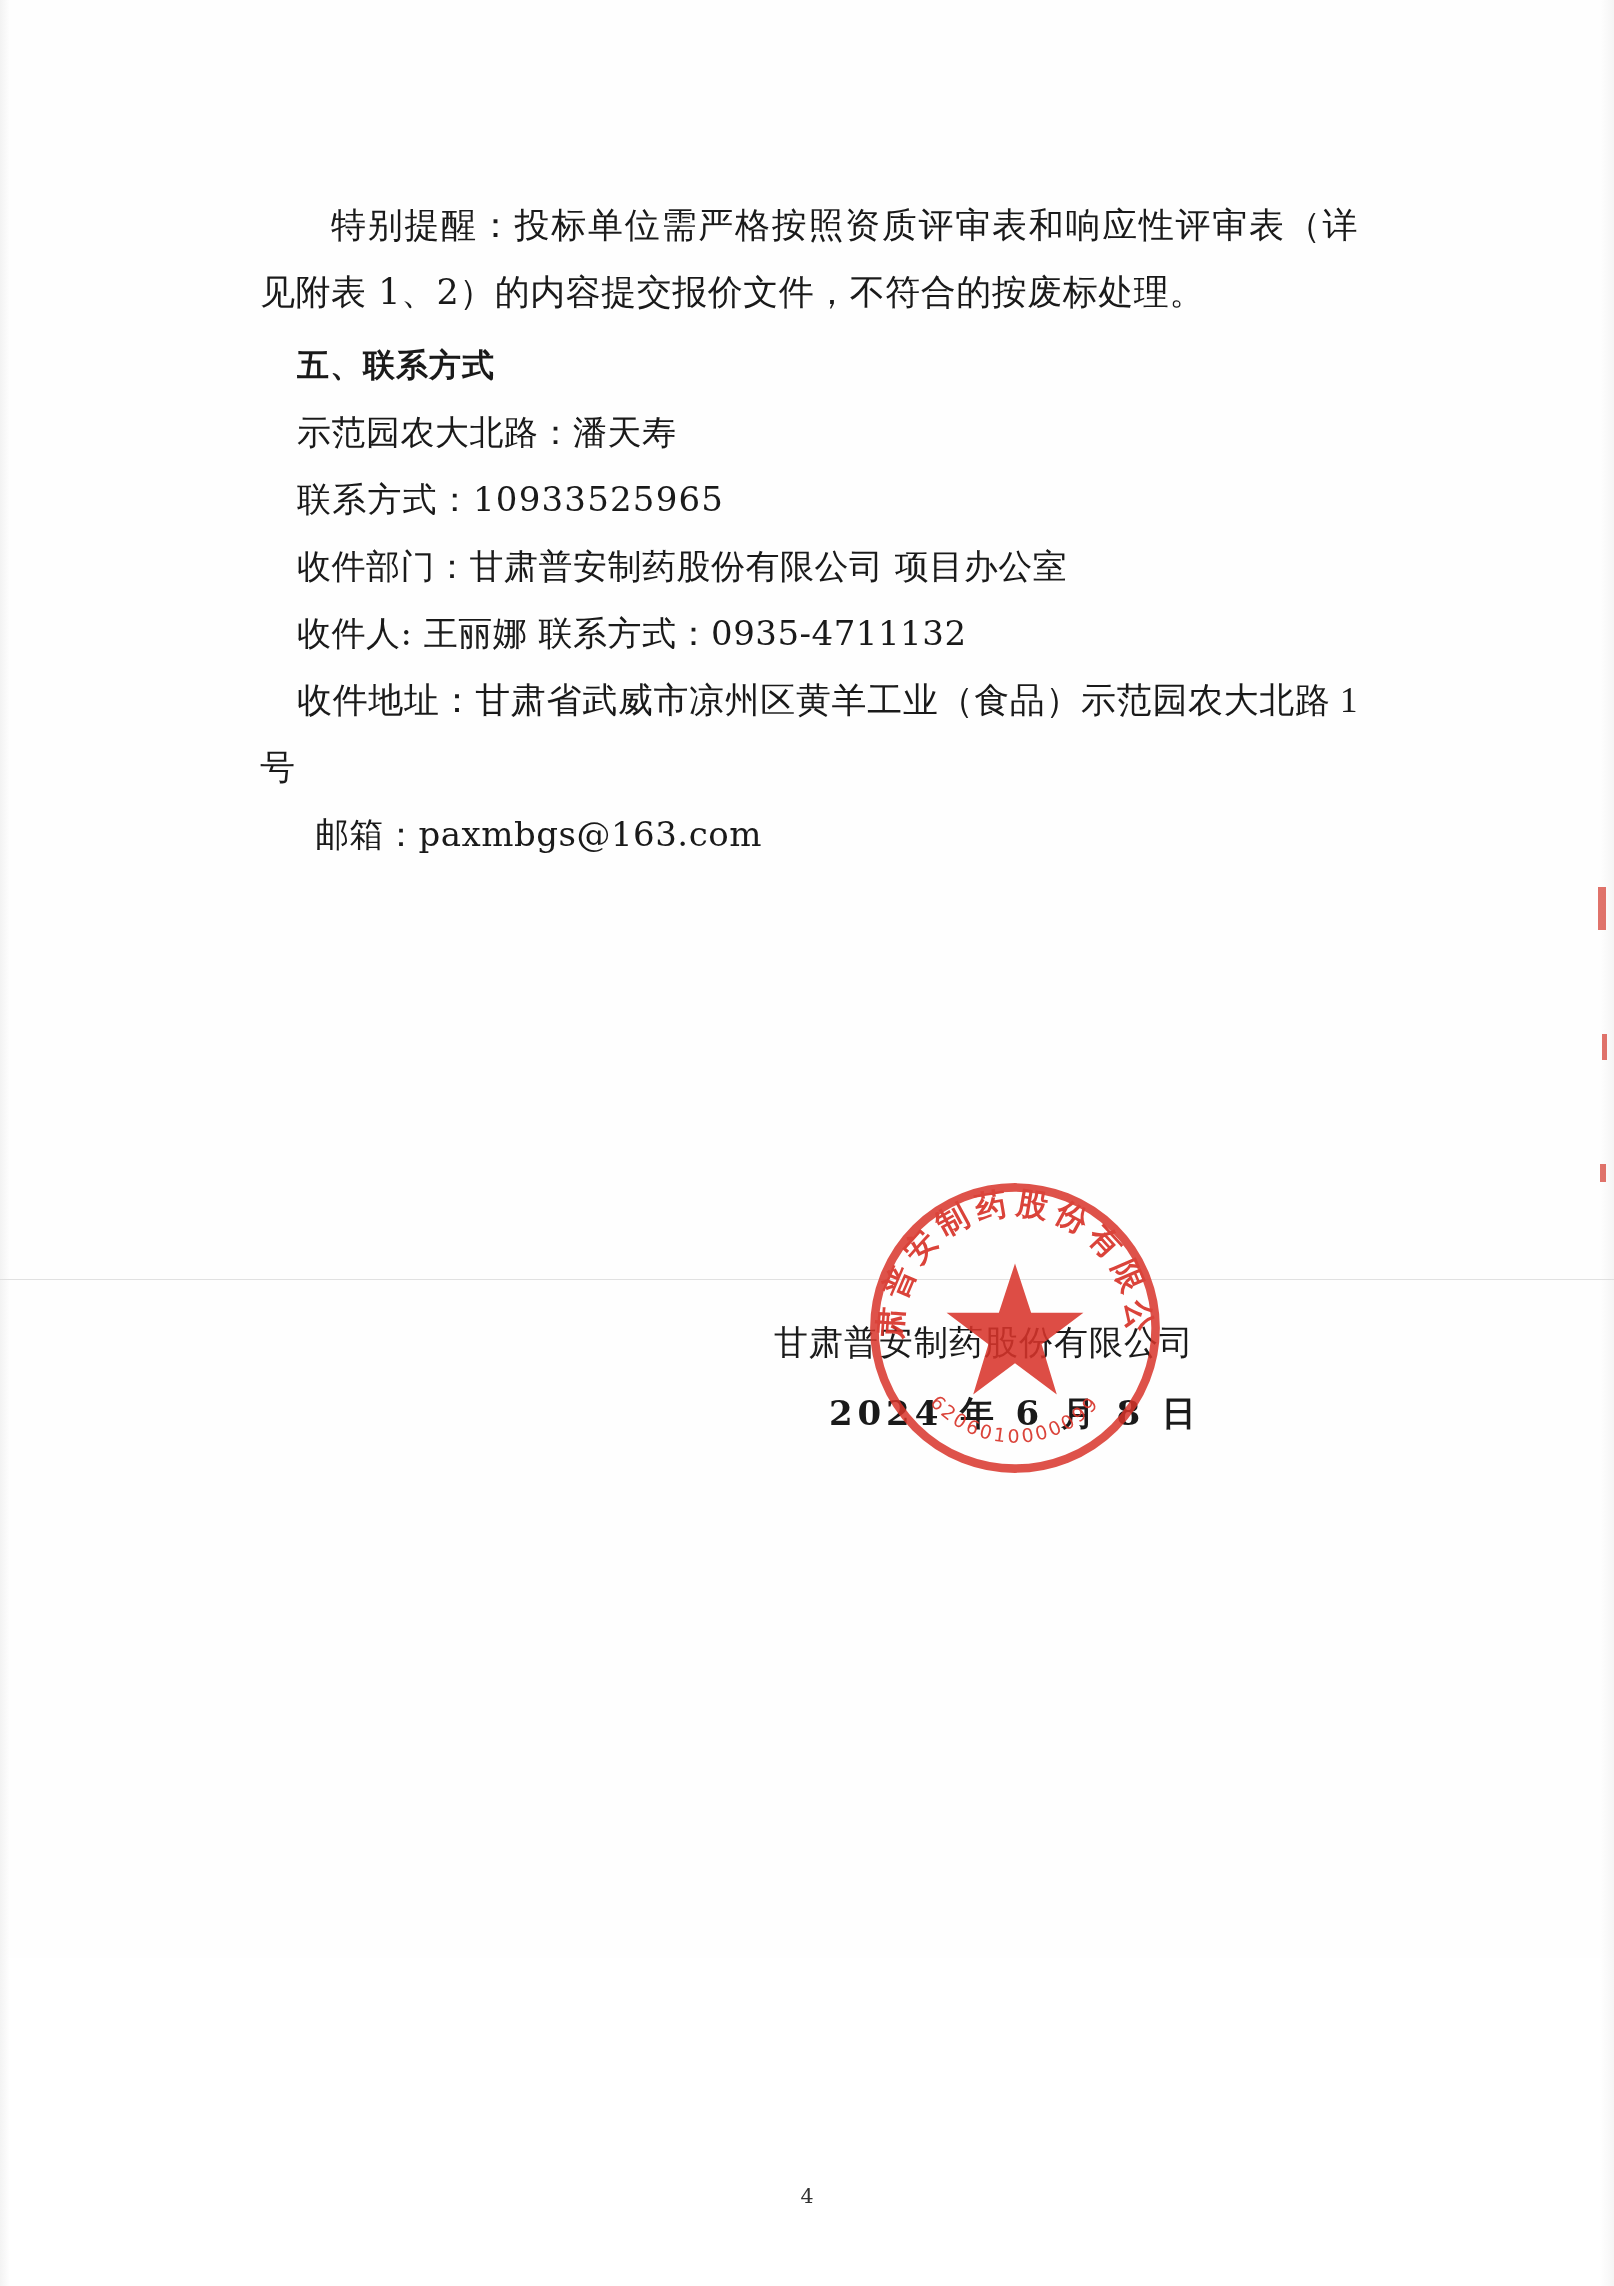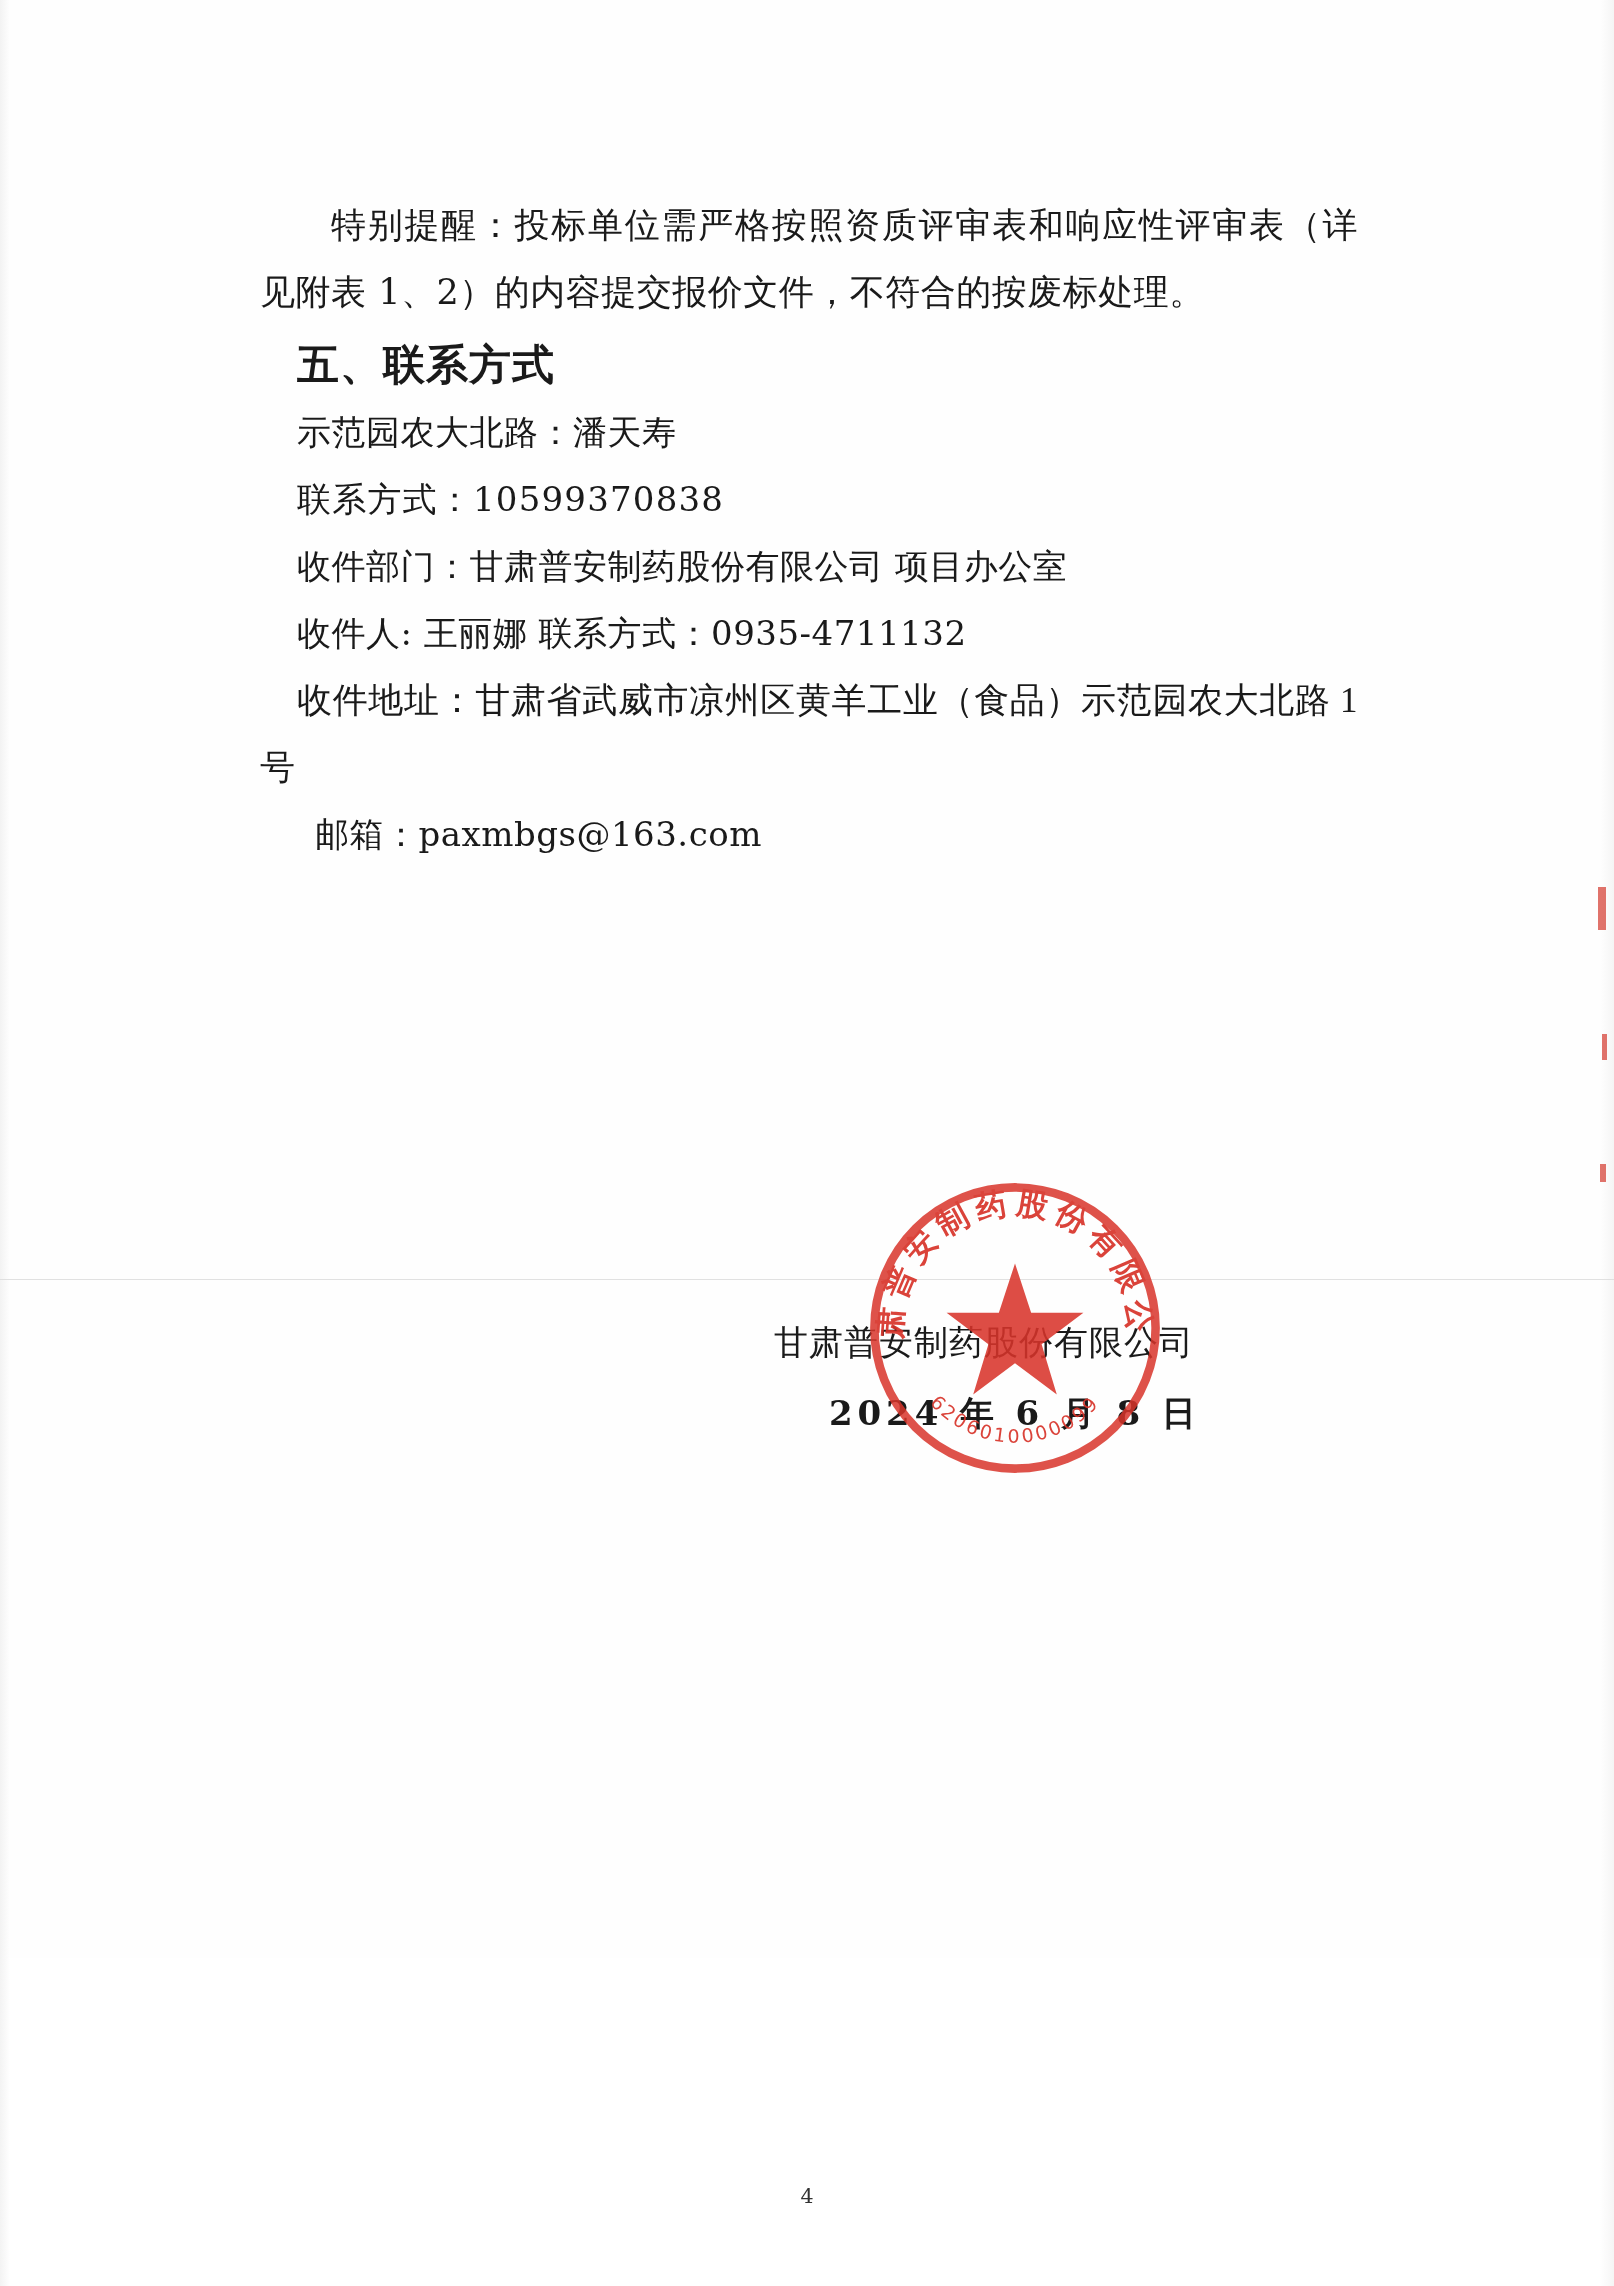"五、联系方式" .heading { font-size: 42px -> 32px }
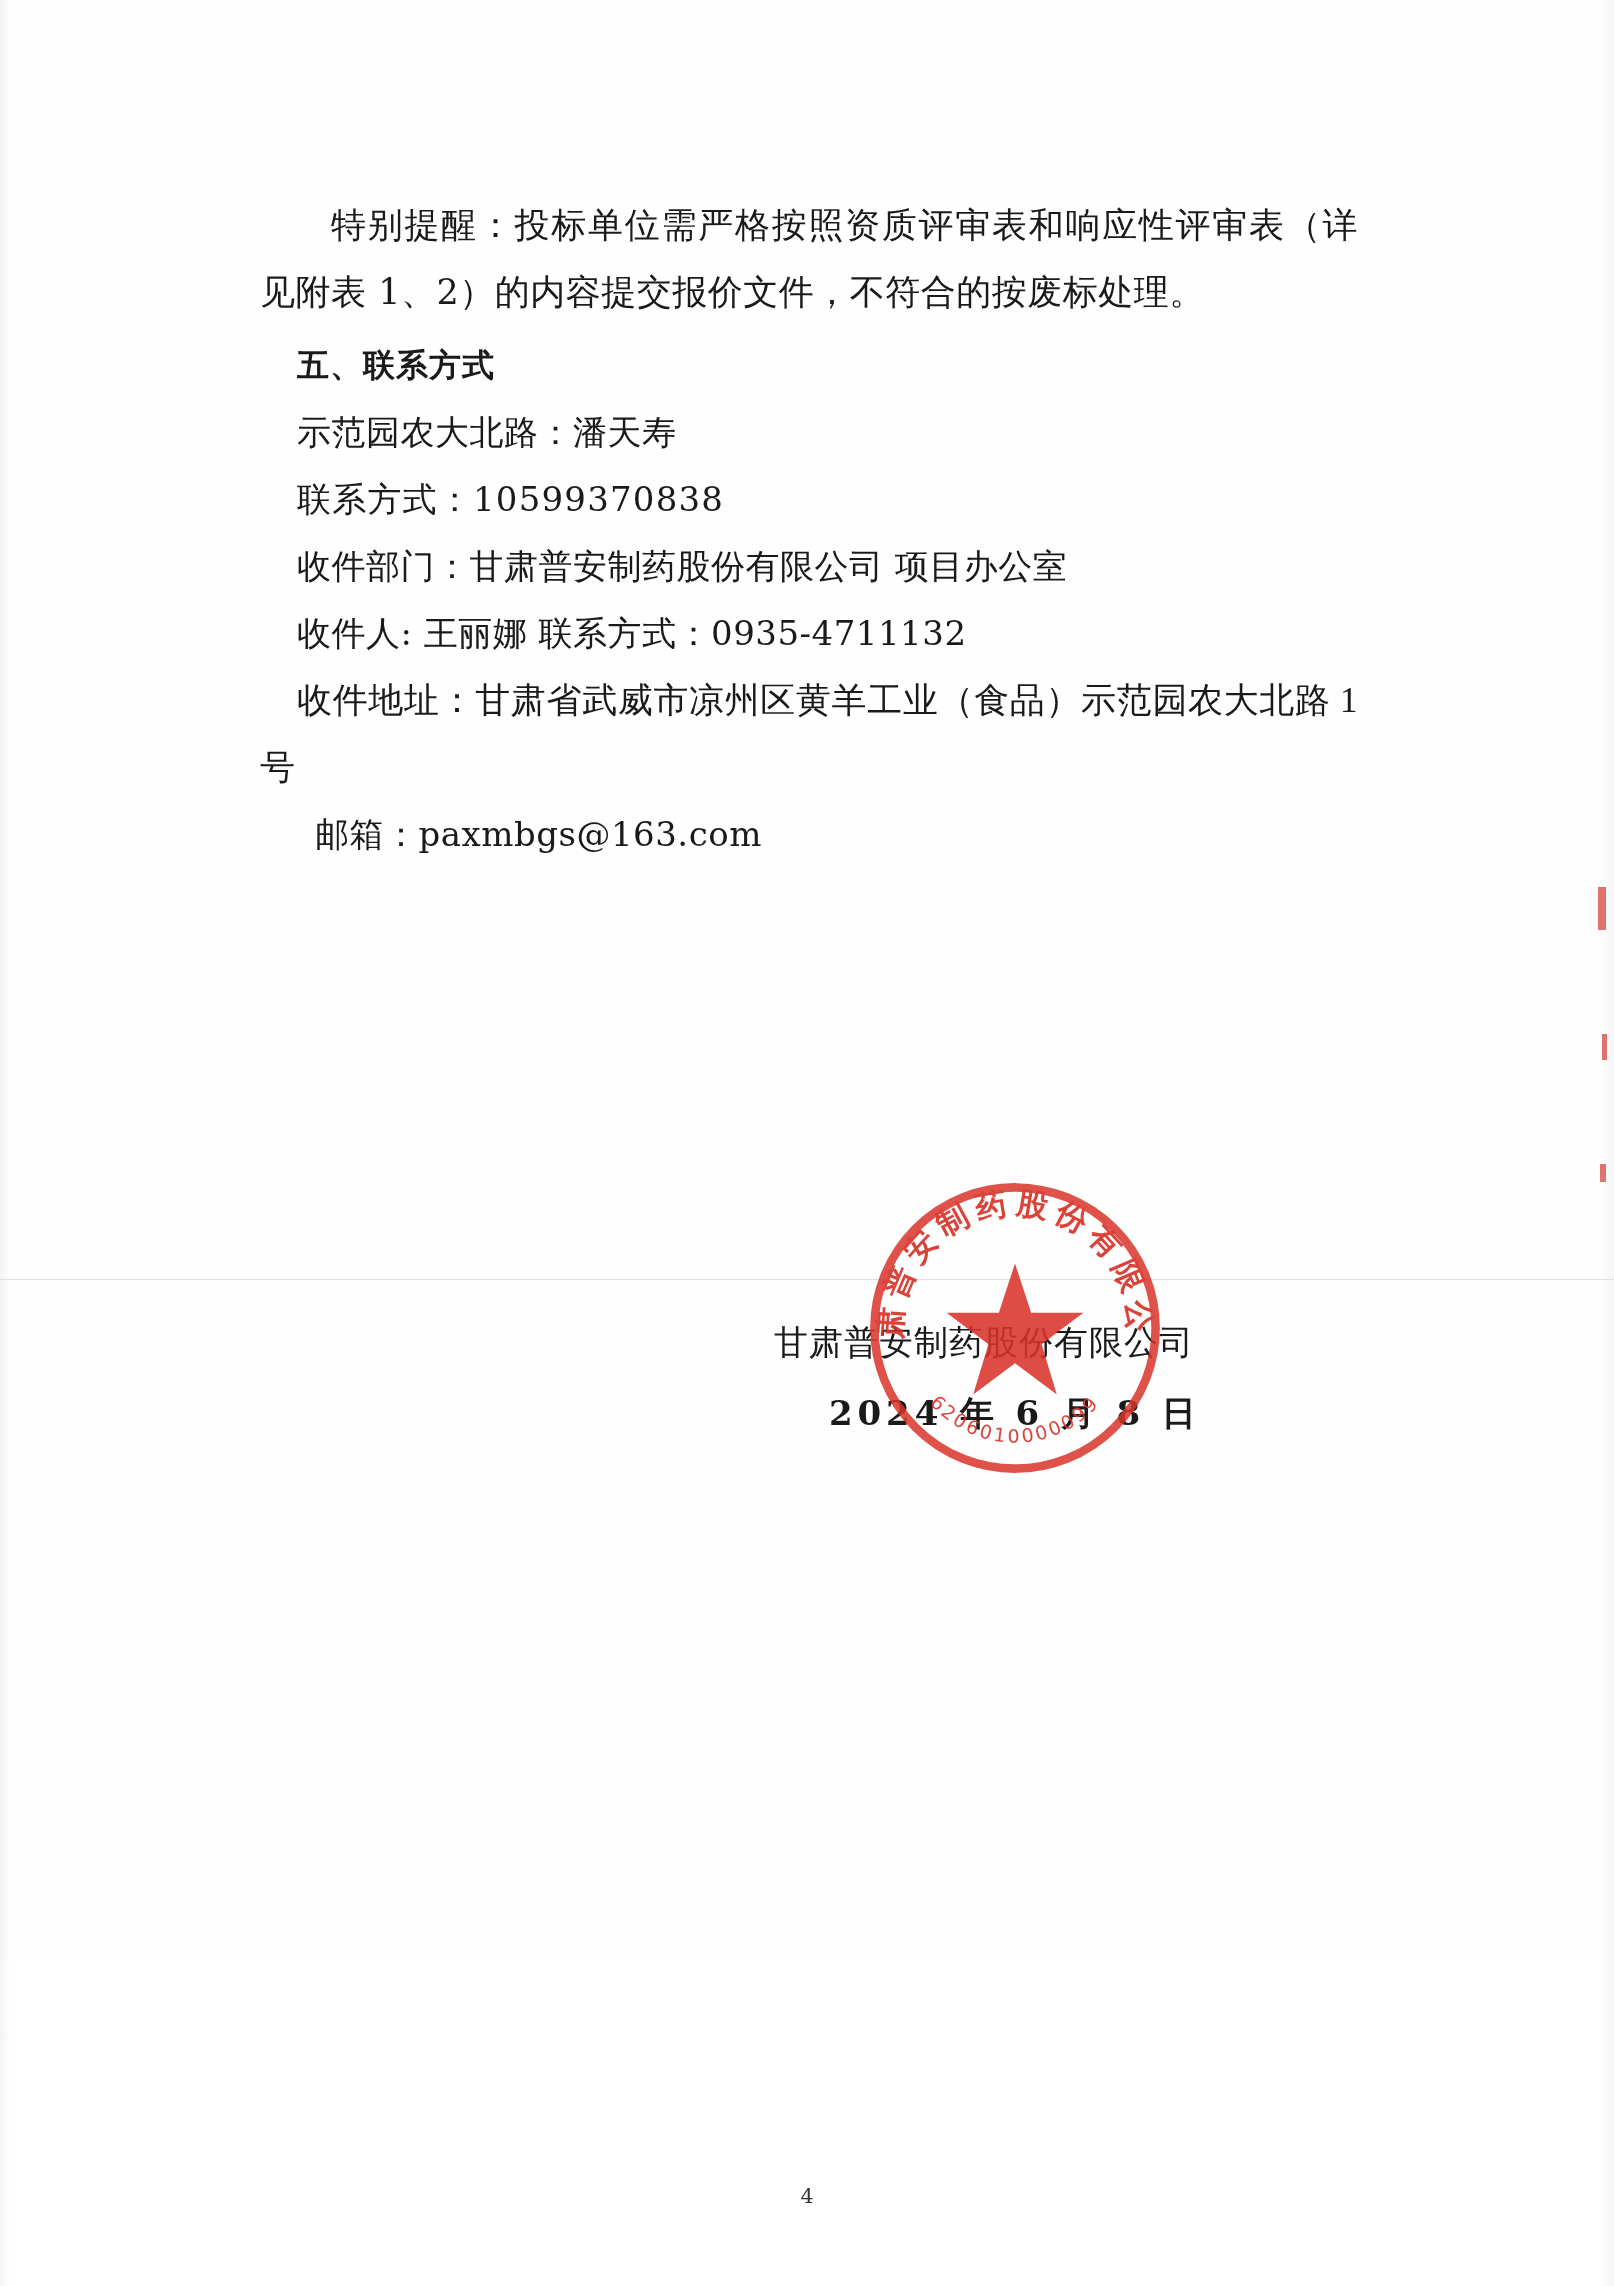"联系方式：10599370838" p.sub { text: 10599370838 -> 10933525965 }
